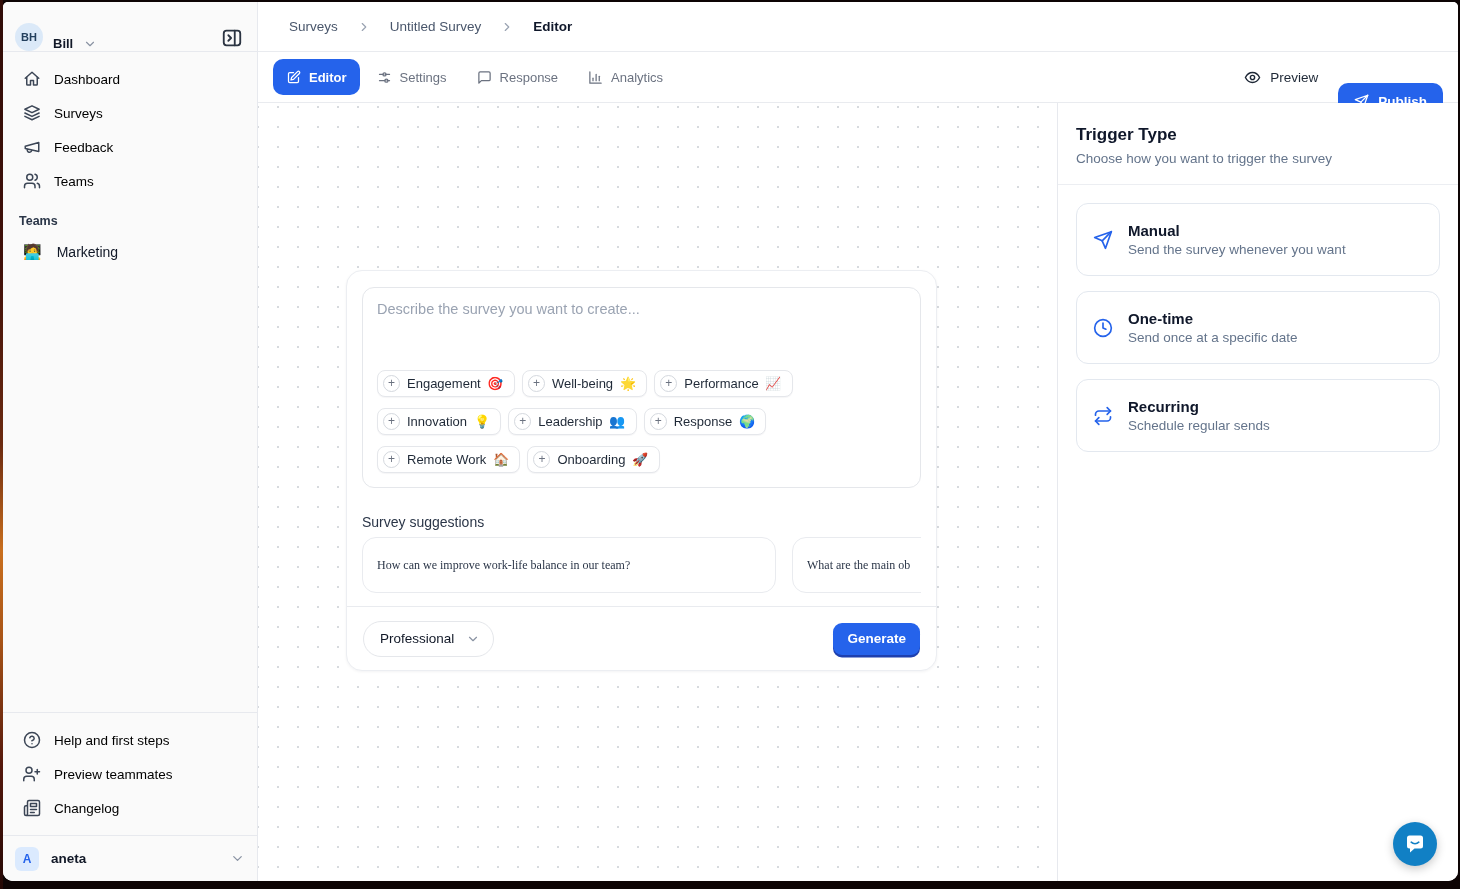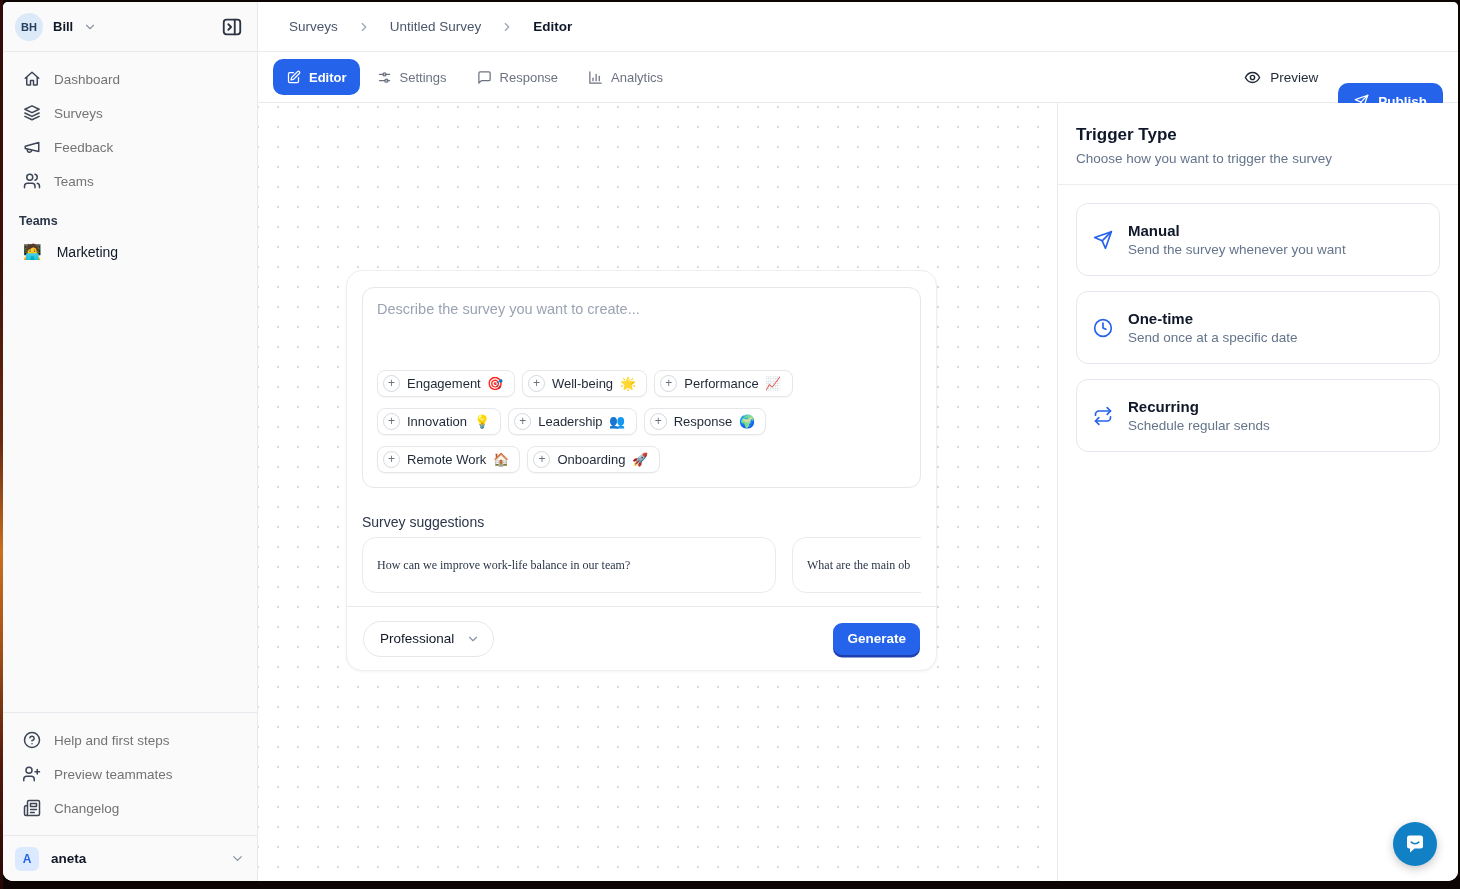"BH" .ws-row { align-items: center -> flex-end; padding: 15px 12px -> 0 12px }
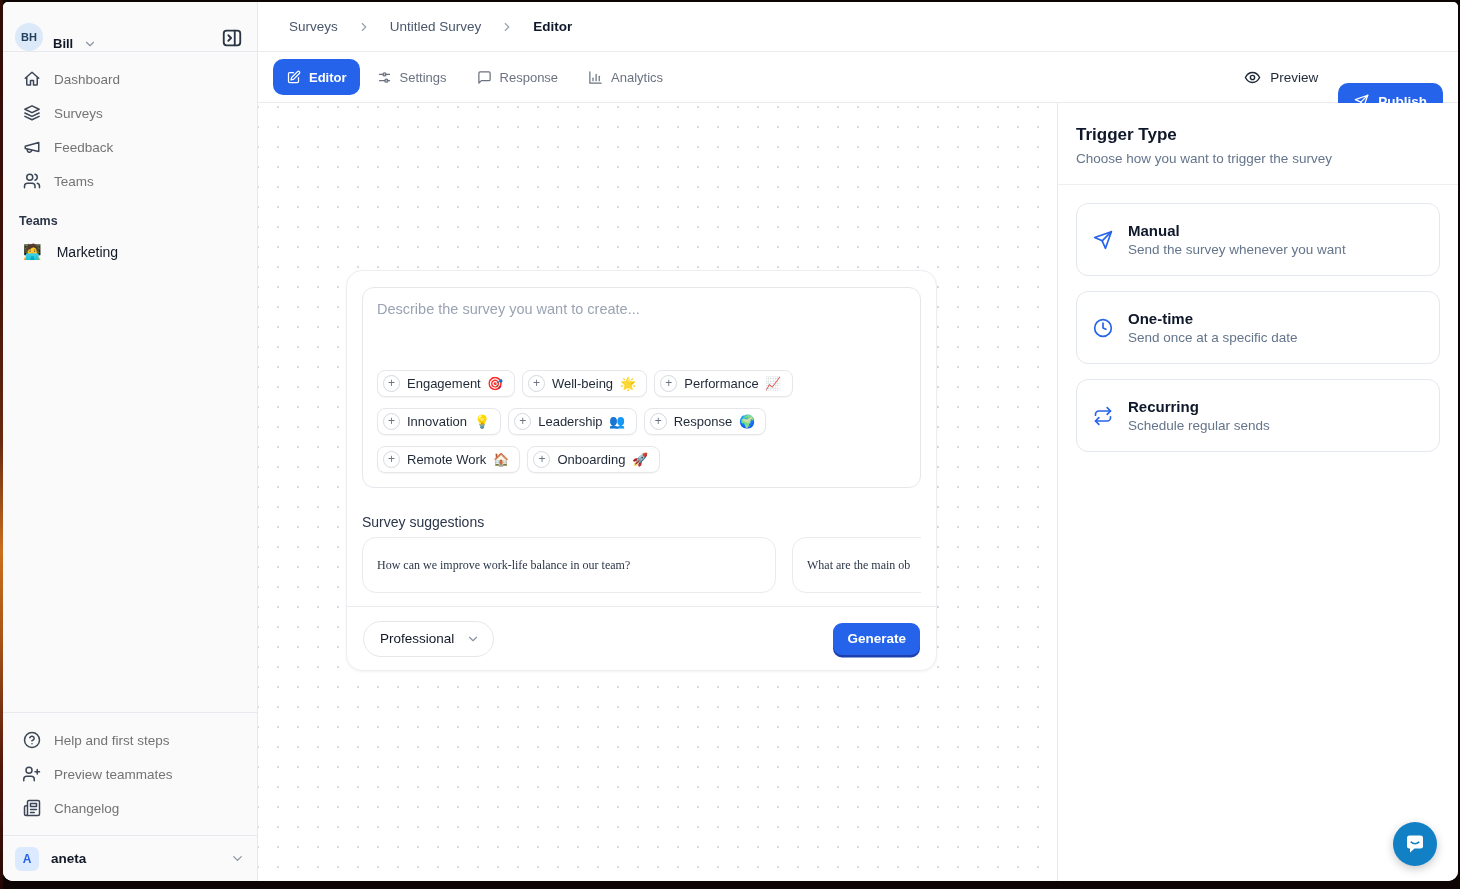"Dashboard" .nav-item { color: #737373 -> #000000 }
